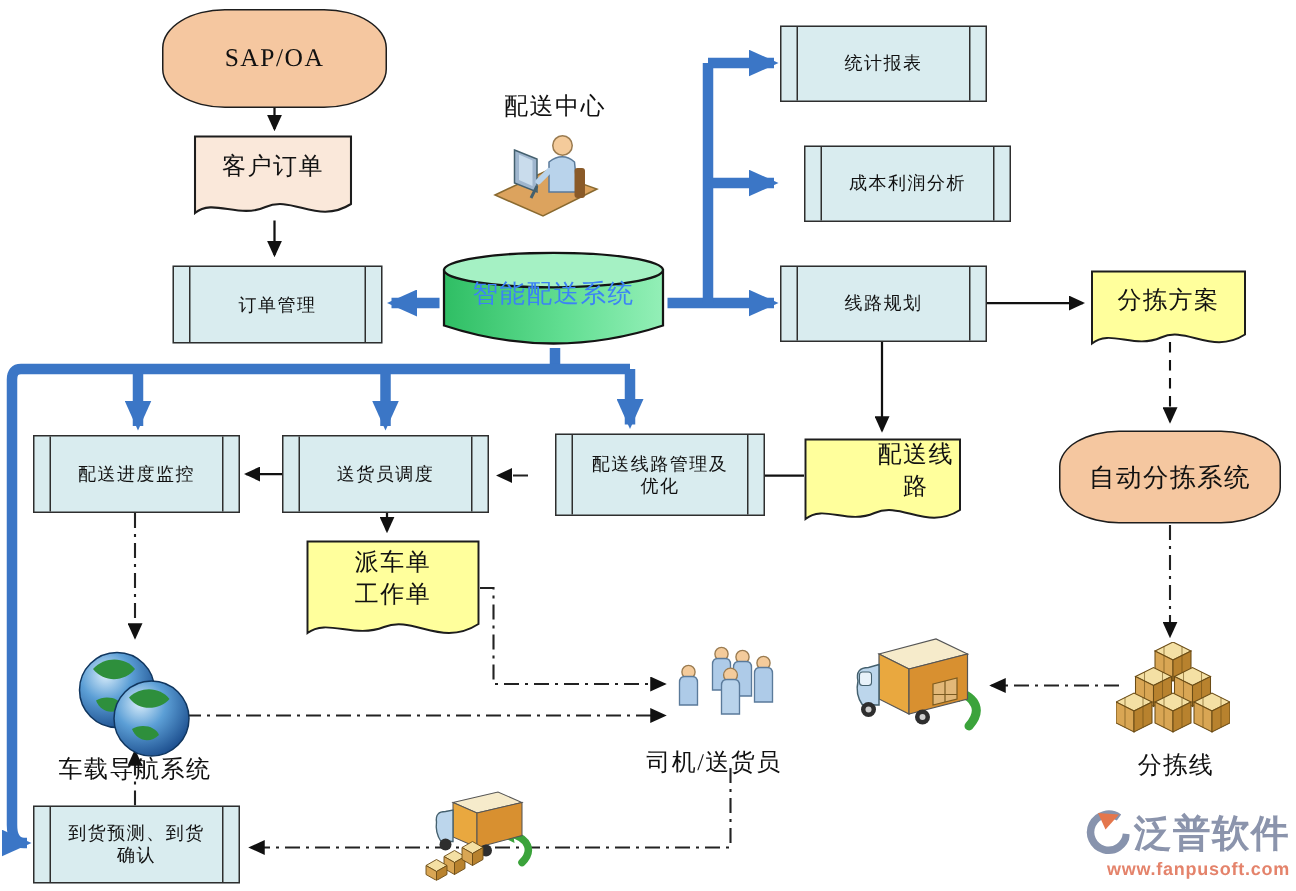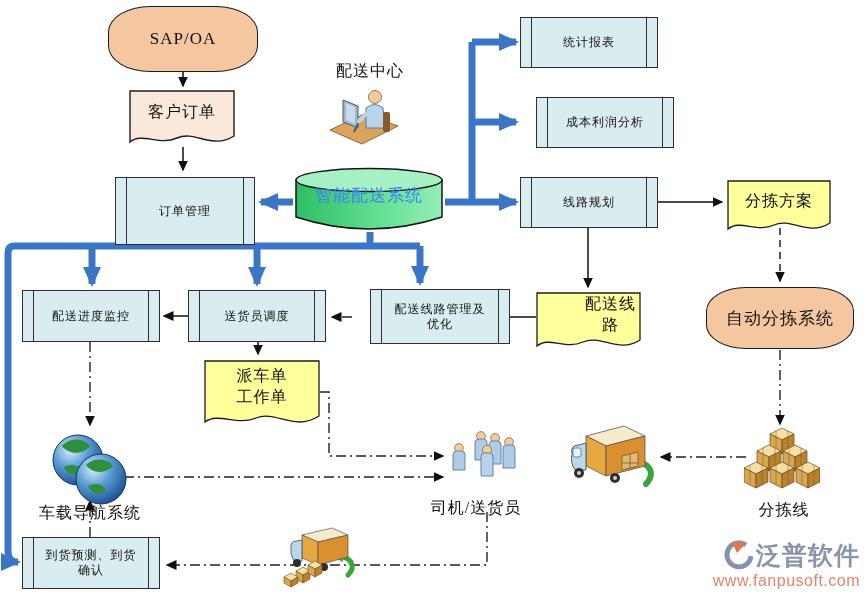"订单管理" div.proc { height: 68px -> 52px }
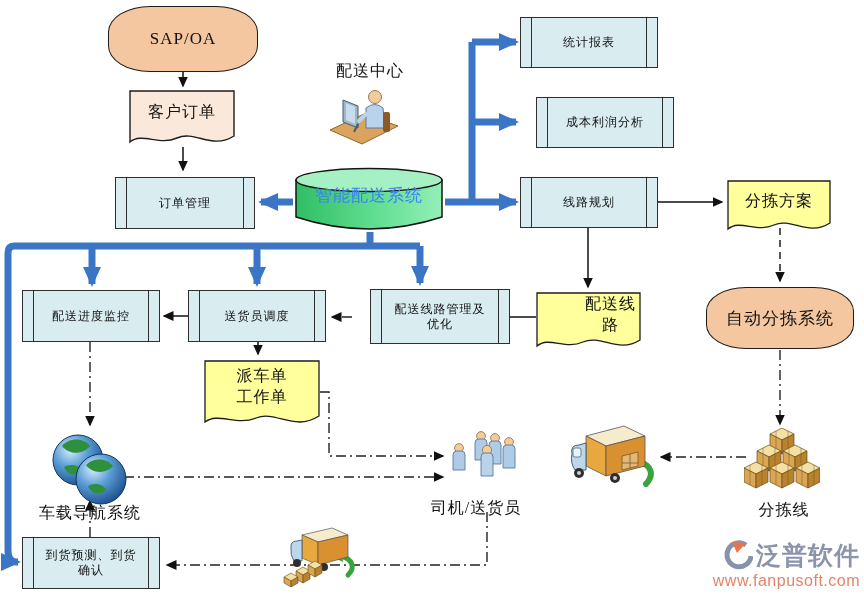"www.fanpusoft.com" .logo .url { font-size: 16px -> 12px; font-weight: normal -> bold }
